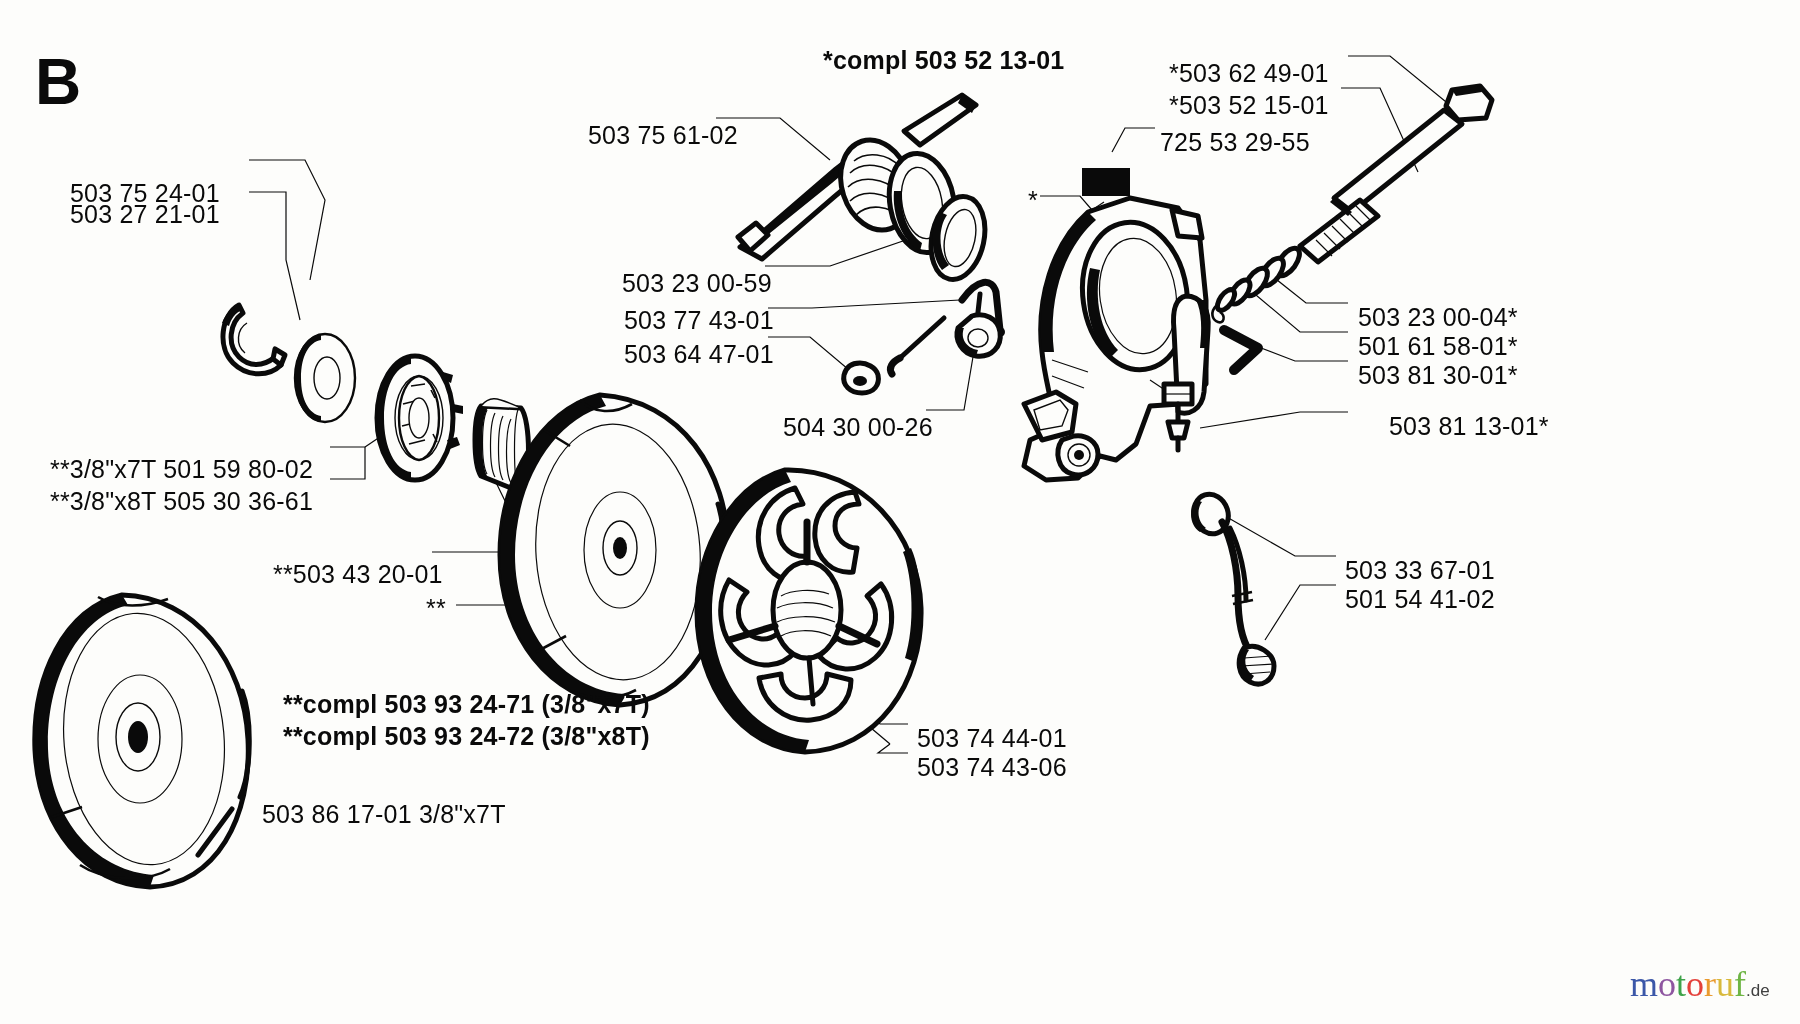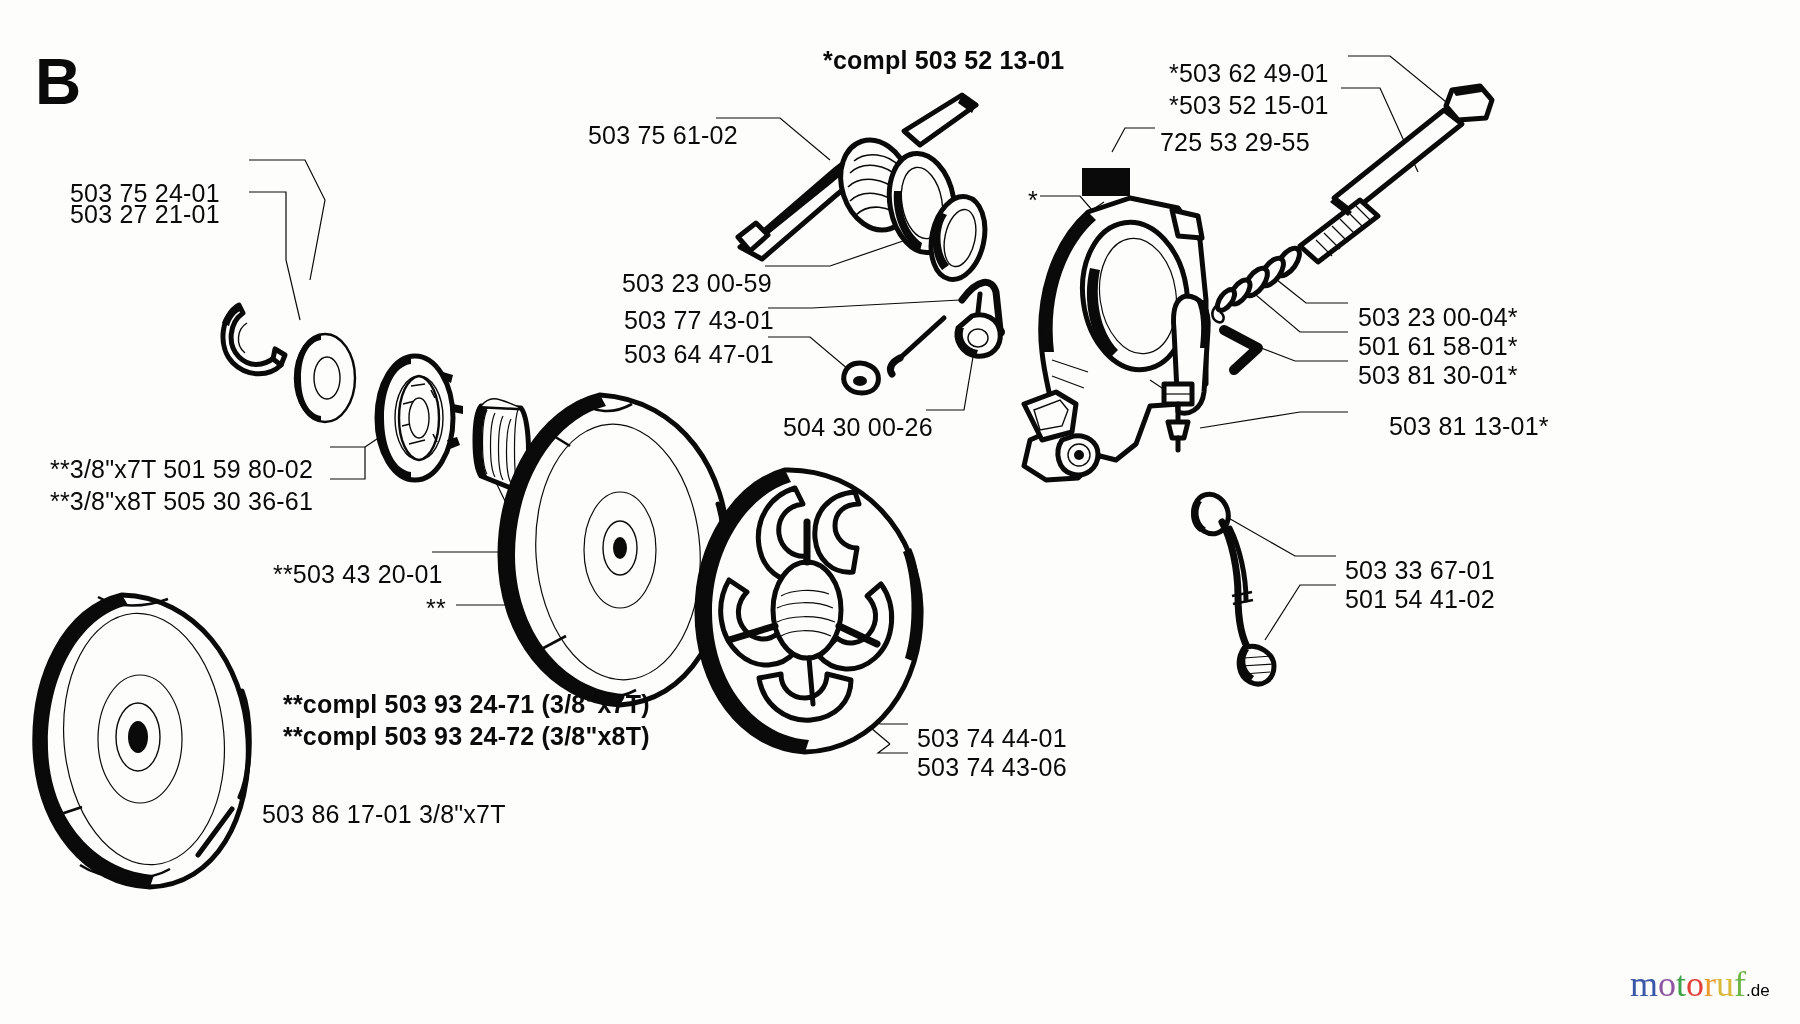".de" span.d { color: #000000 -> #404040 }
